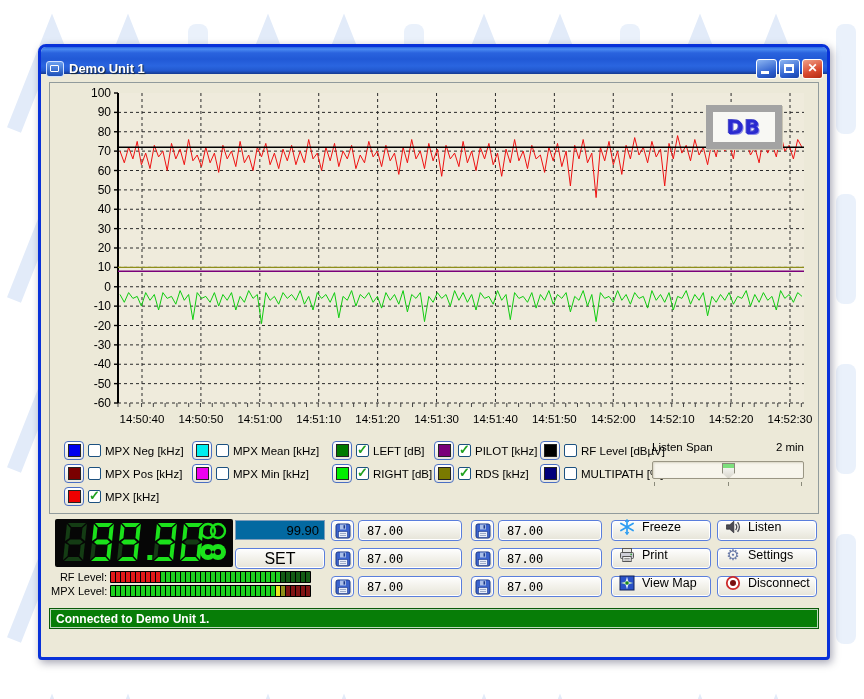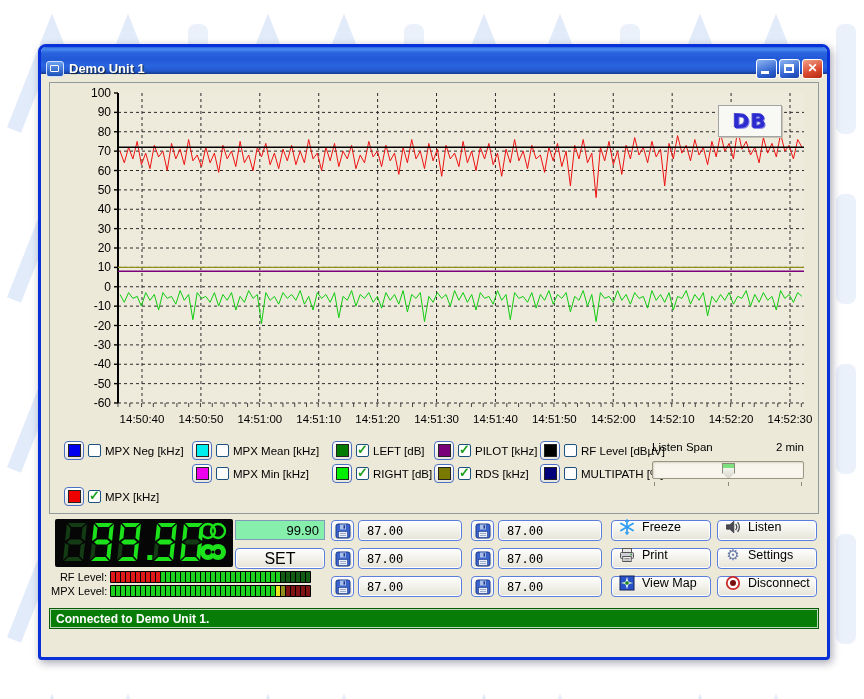"DB" .chart-logo { border: 1px solid #a3a3a3 -> 7px solid #a3a3a3 }
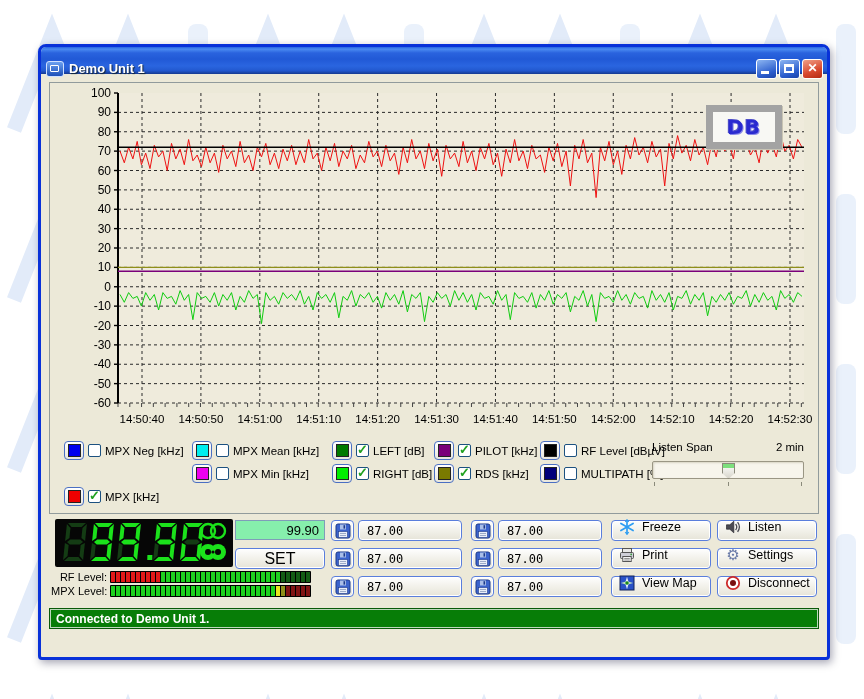"MPX Pos [kHz]" div.legend-item { html: none -> <div> <span> <span></span> </span> <span></span> <span>MPX Pos [kHz]</span> </div> }
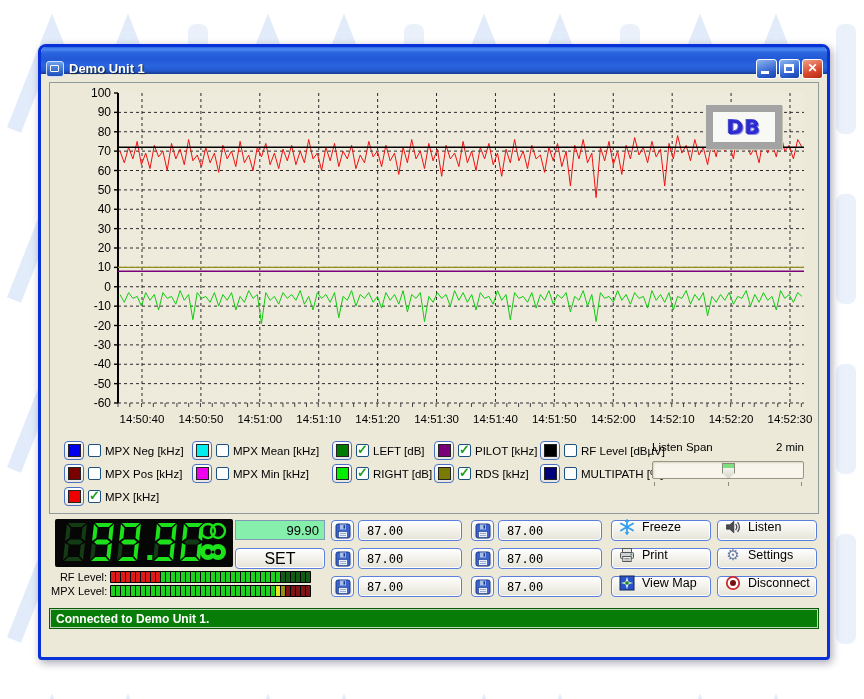"99.90" .freq-input { background: #86efac -> #0369a1 }
